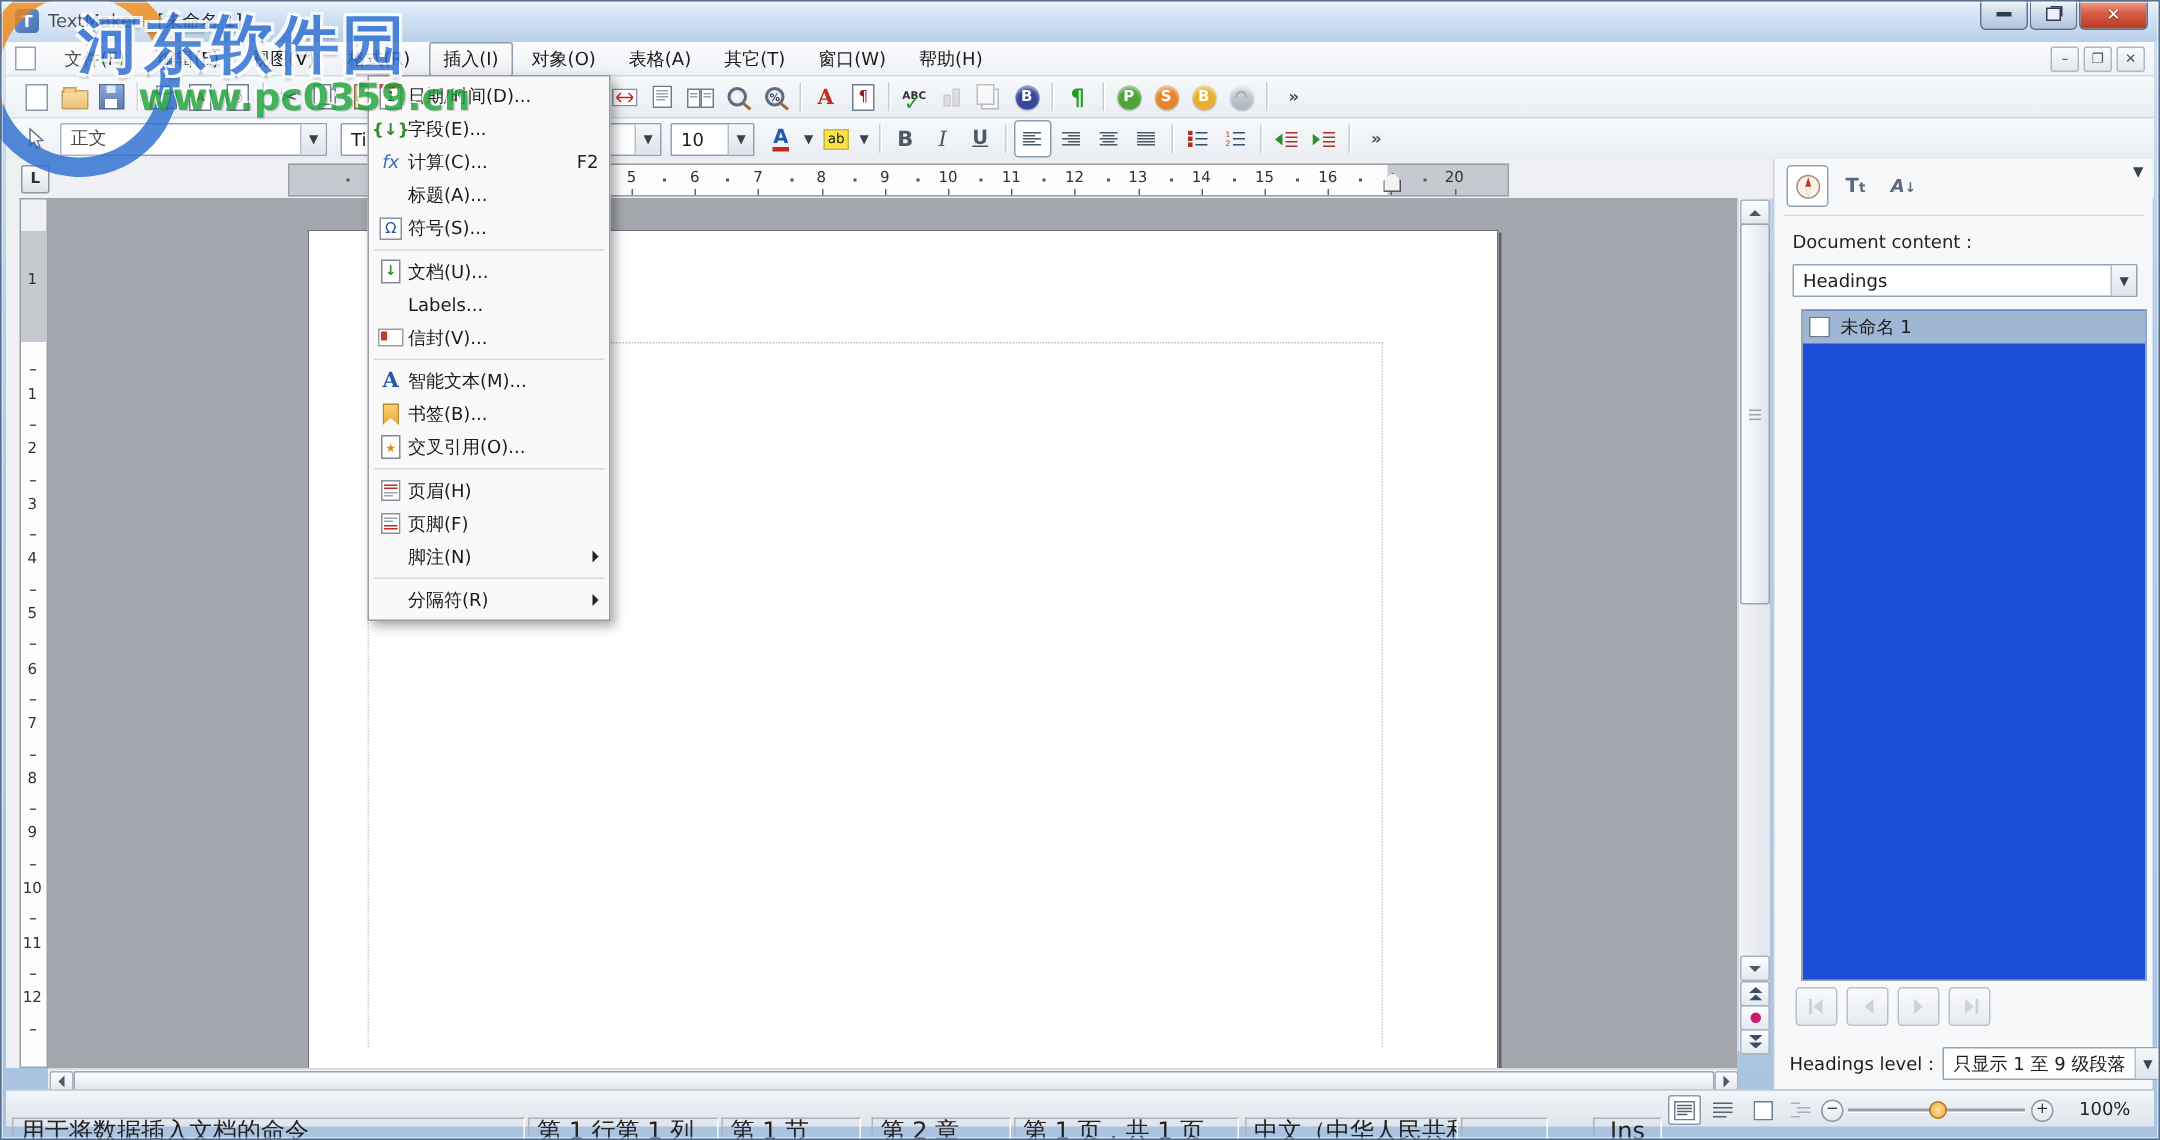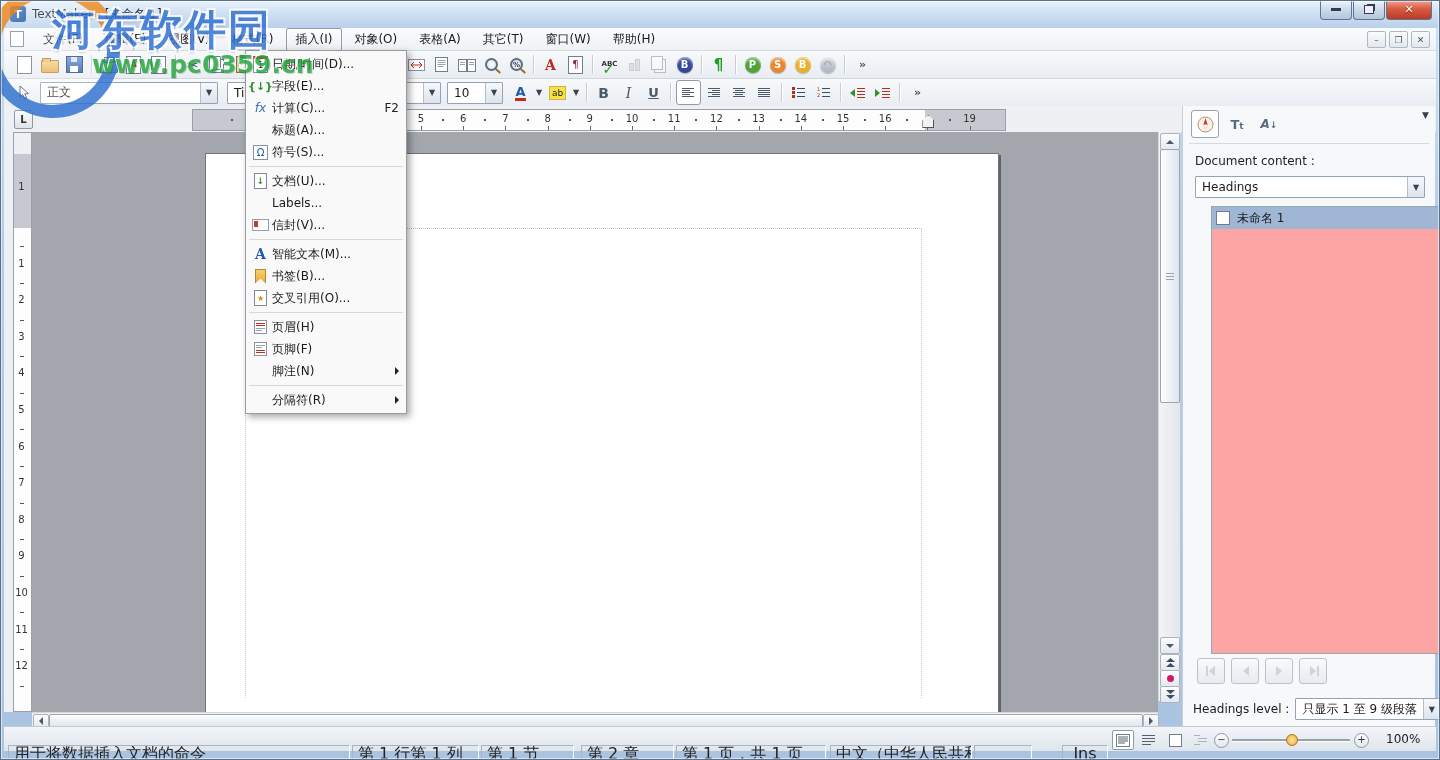"19" span.rnum { text: 19 -> 20 }
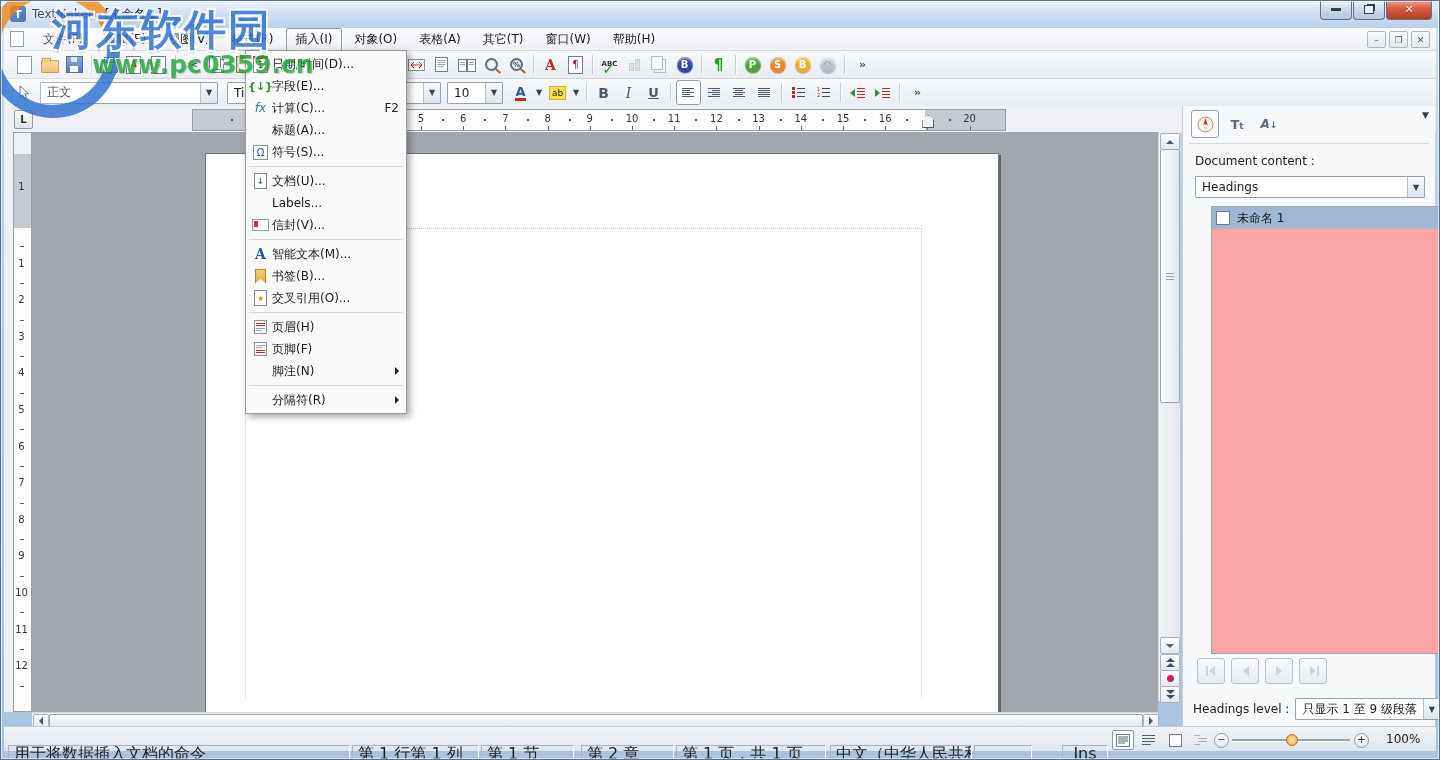"未命名 1" .sb-list { background: #fca5a5 -> #1d4ed8; left: 28px -> 18px }
